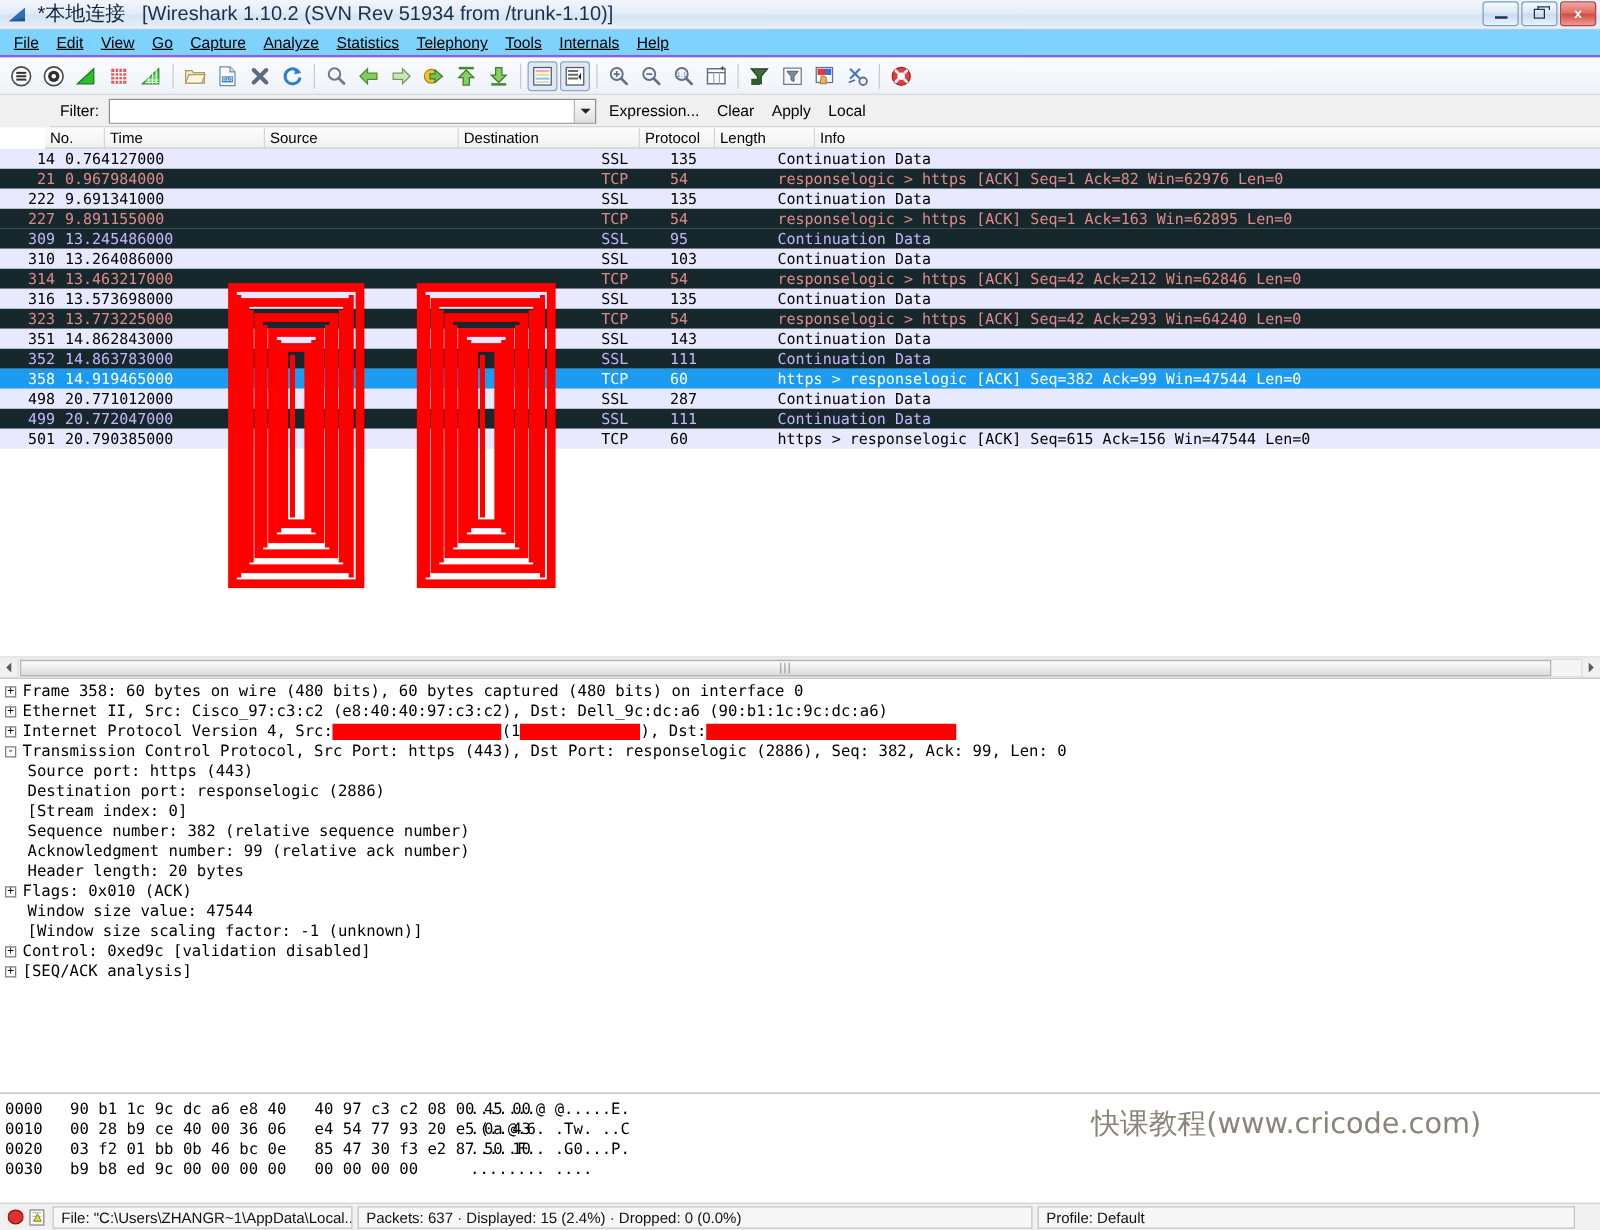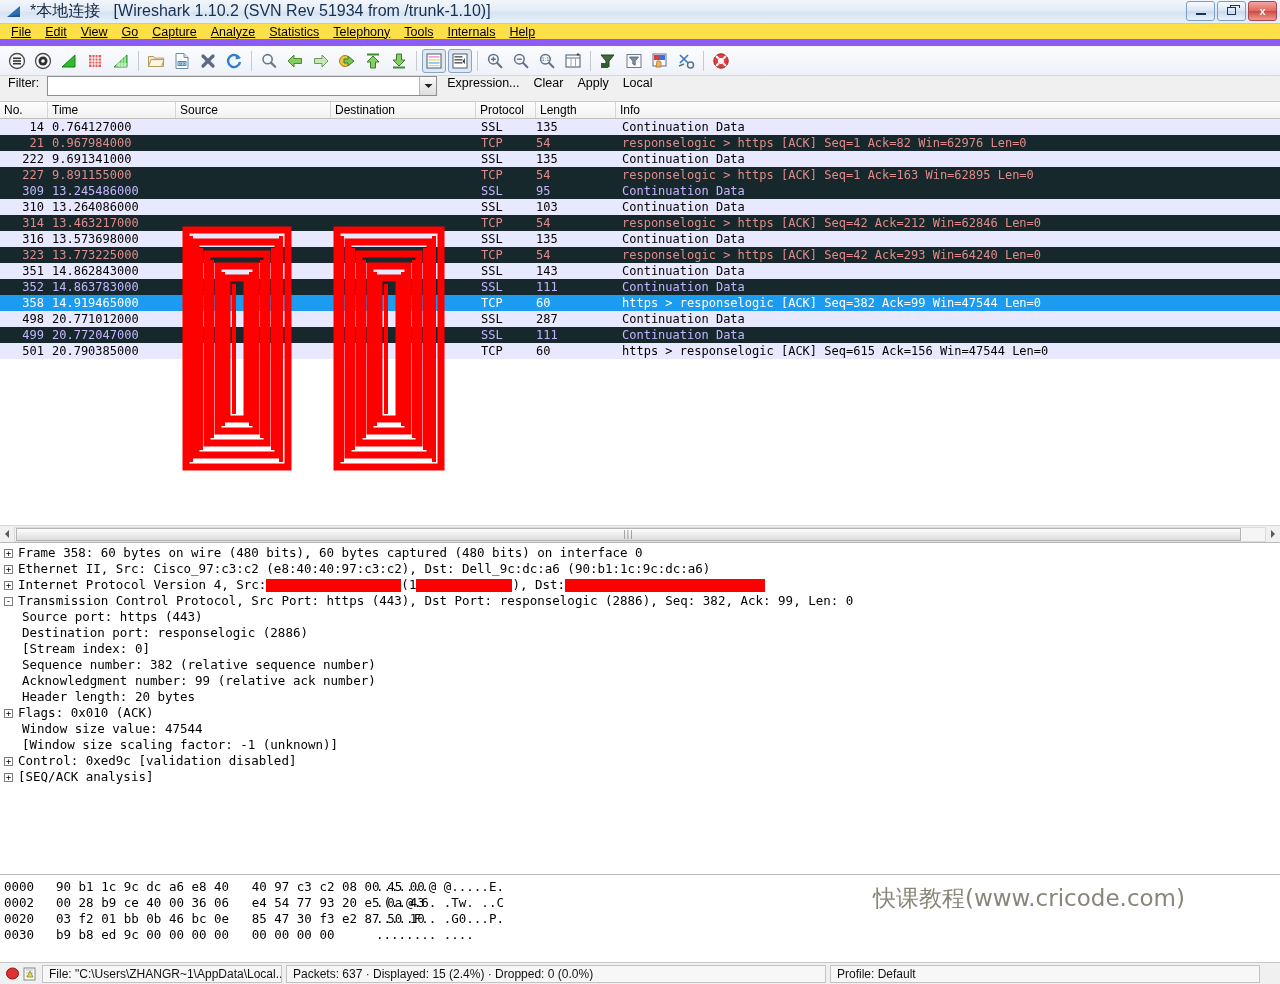"File" .menubar { background: #fde047 -> #7dd3fc; border-bottom: 7px solid #8b5cf6 -> 2px solid #8b5cf6 }
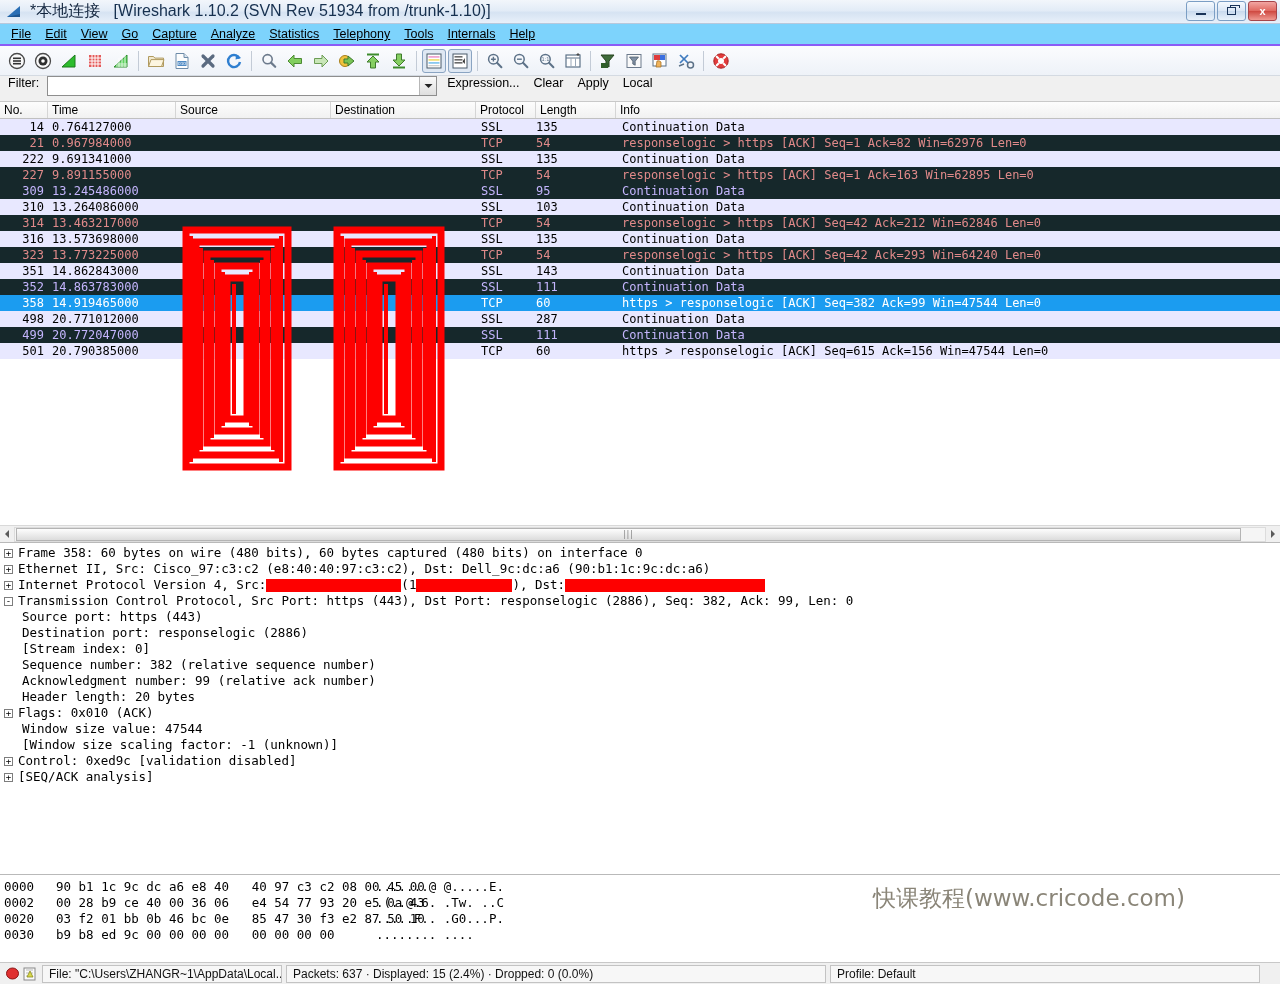"Filter:" .filterbar { align-items: flex-start -> center; margin-left: none -> 40px }
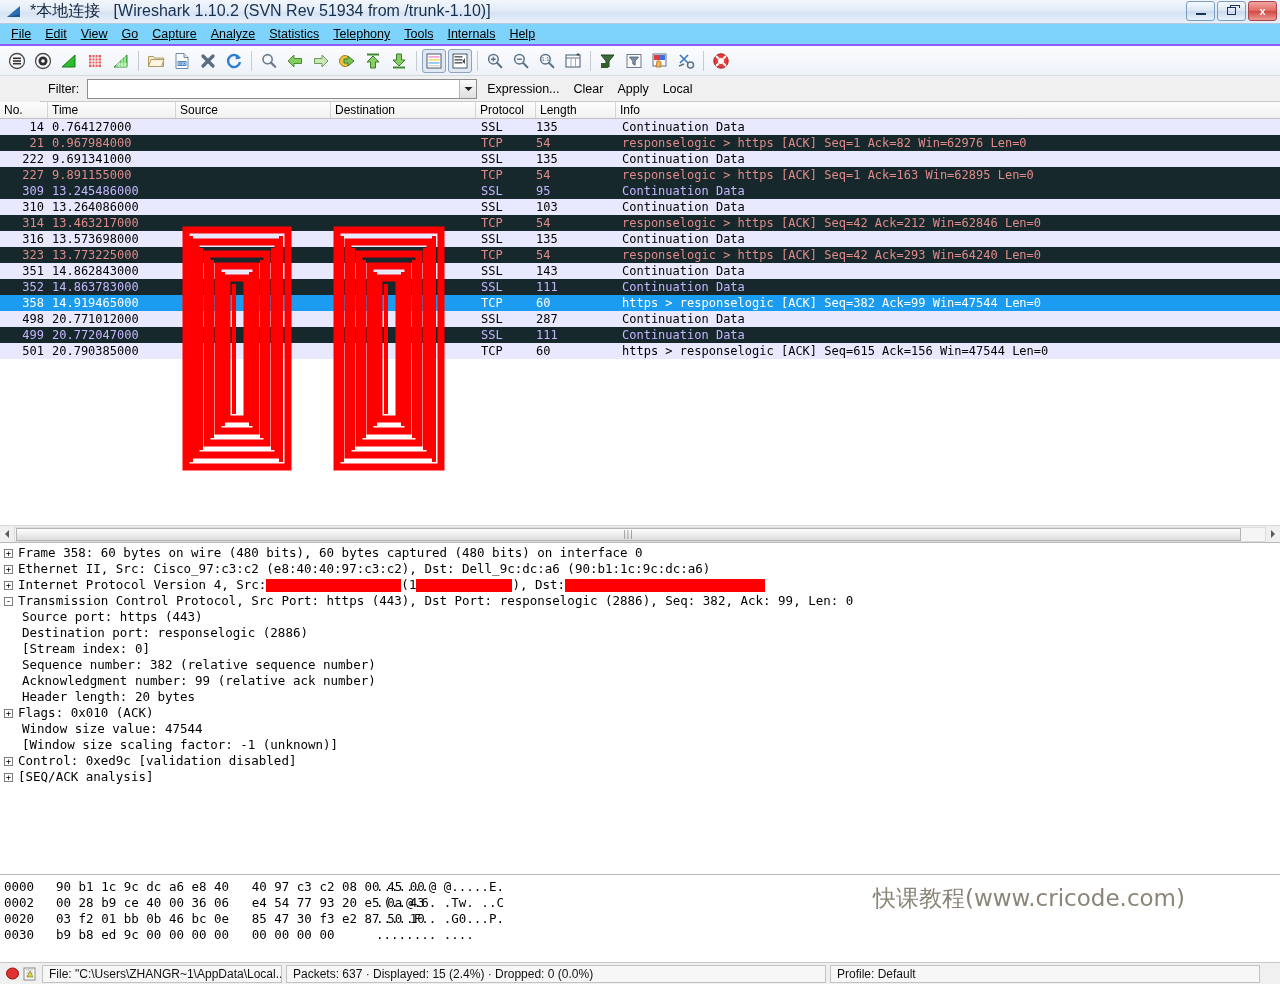"No." .col-header { margin-left: none -> 36px }
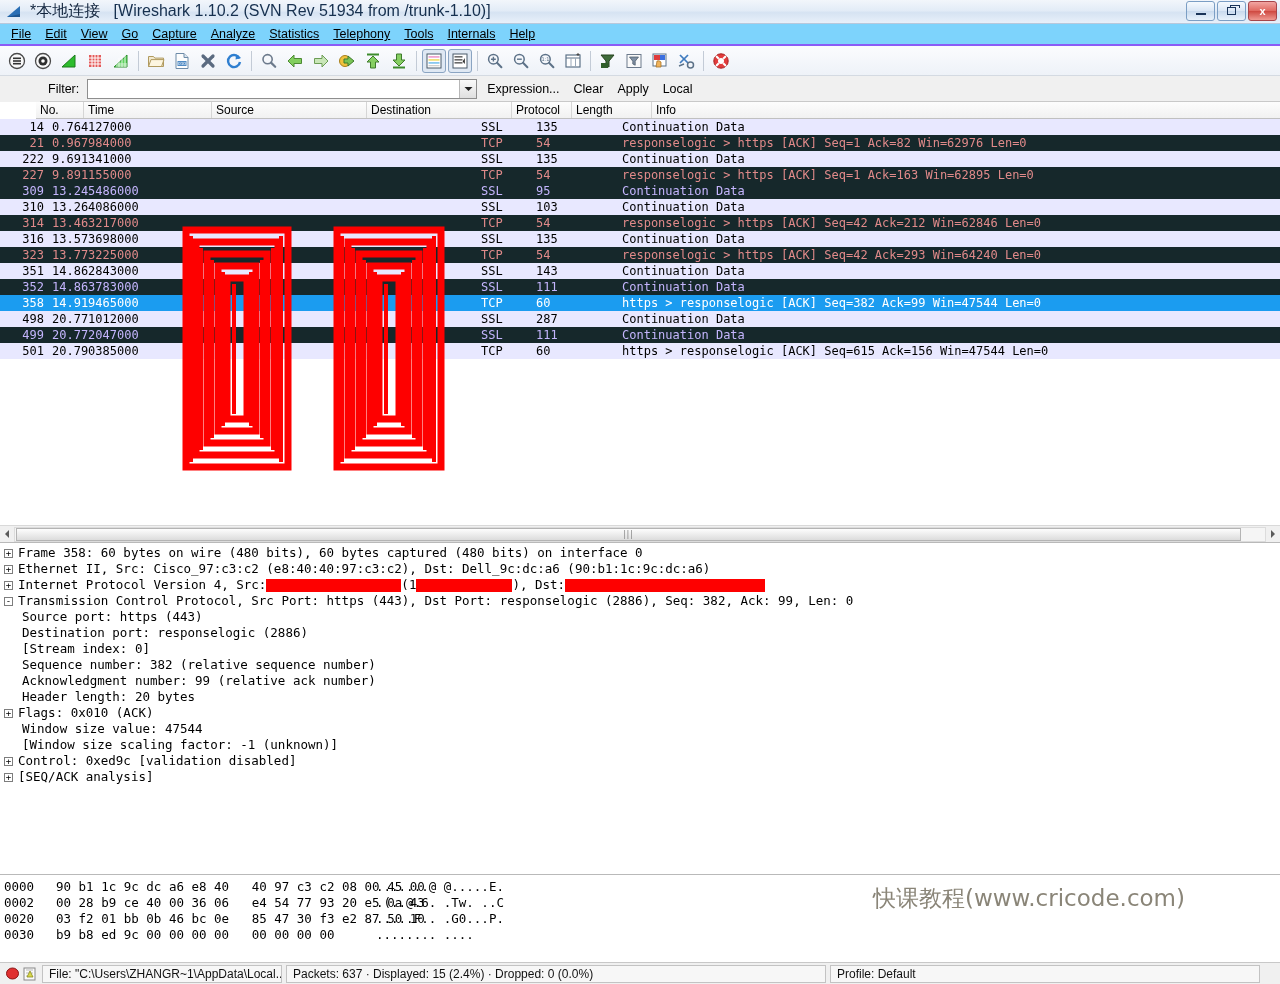"0002" span.hoff { text: 0002 -> 0010 }
